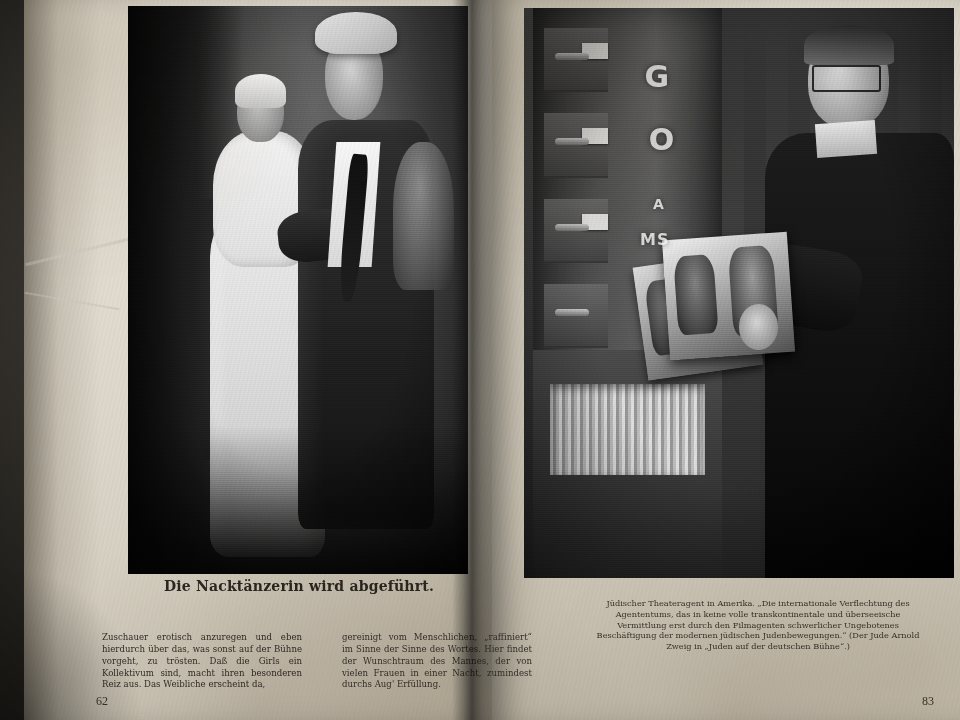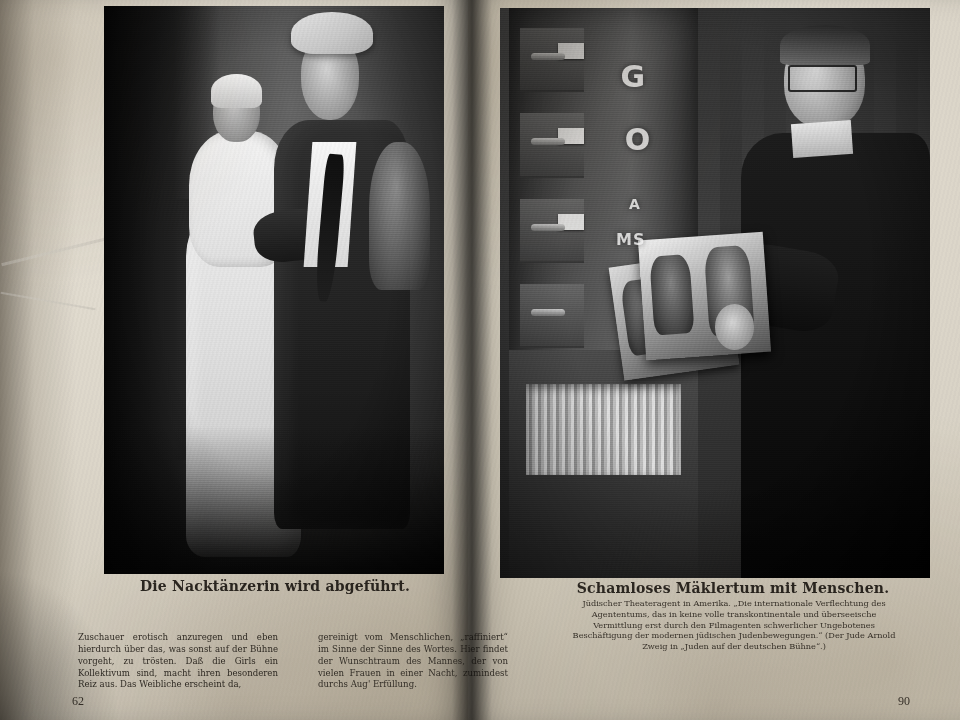"Die Nacktänzerin wird abgeführt." .leaf { margin-left: none -> 24px }
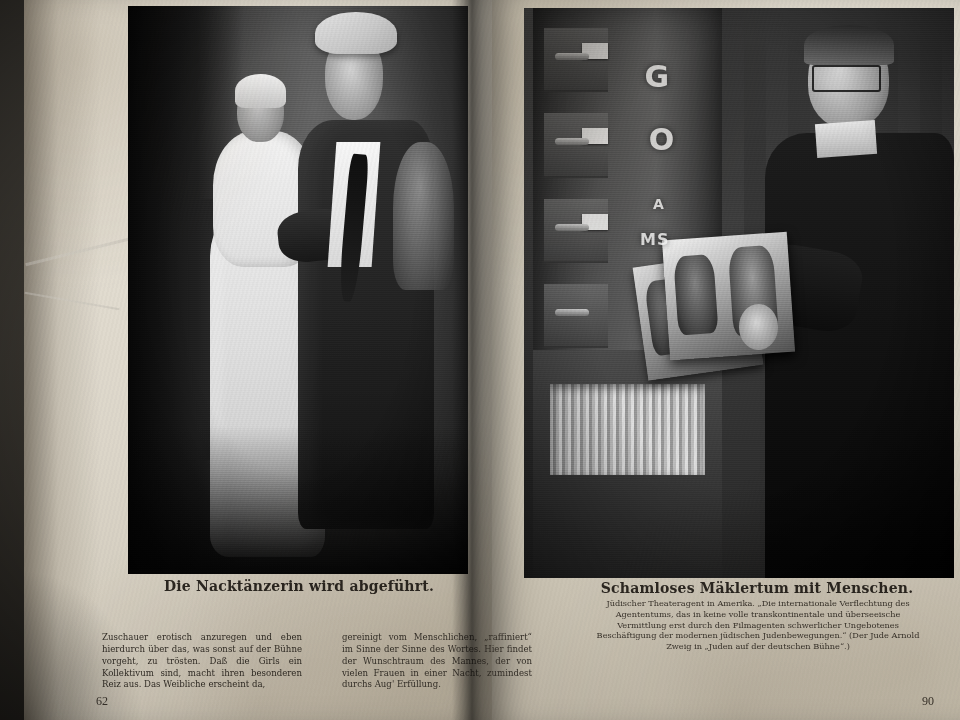"Schamloses Mäklertum mit Menschen." div.cap { html: <div>Schamloses Mäklertum mit Menschen.</div> -> none }
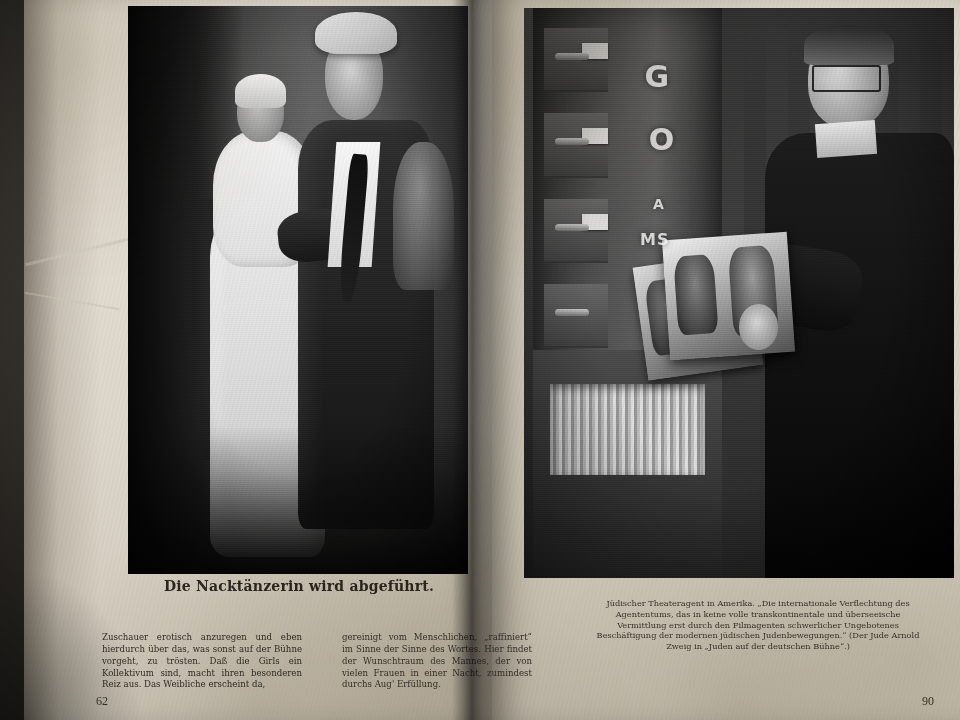"90" div.folio { text: 90 -> 83 }
